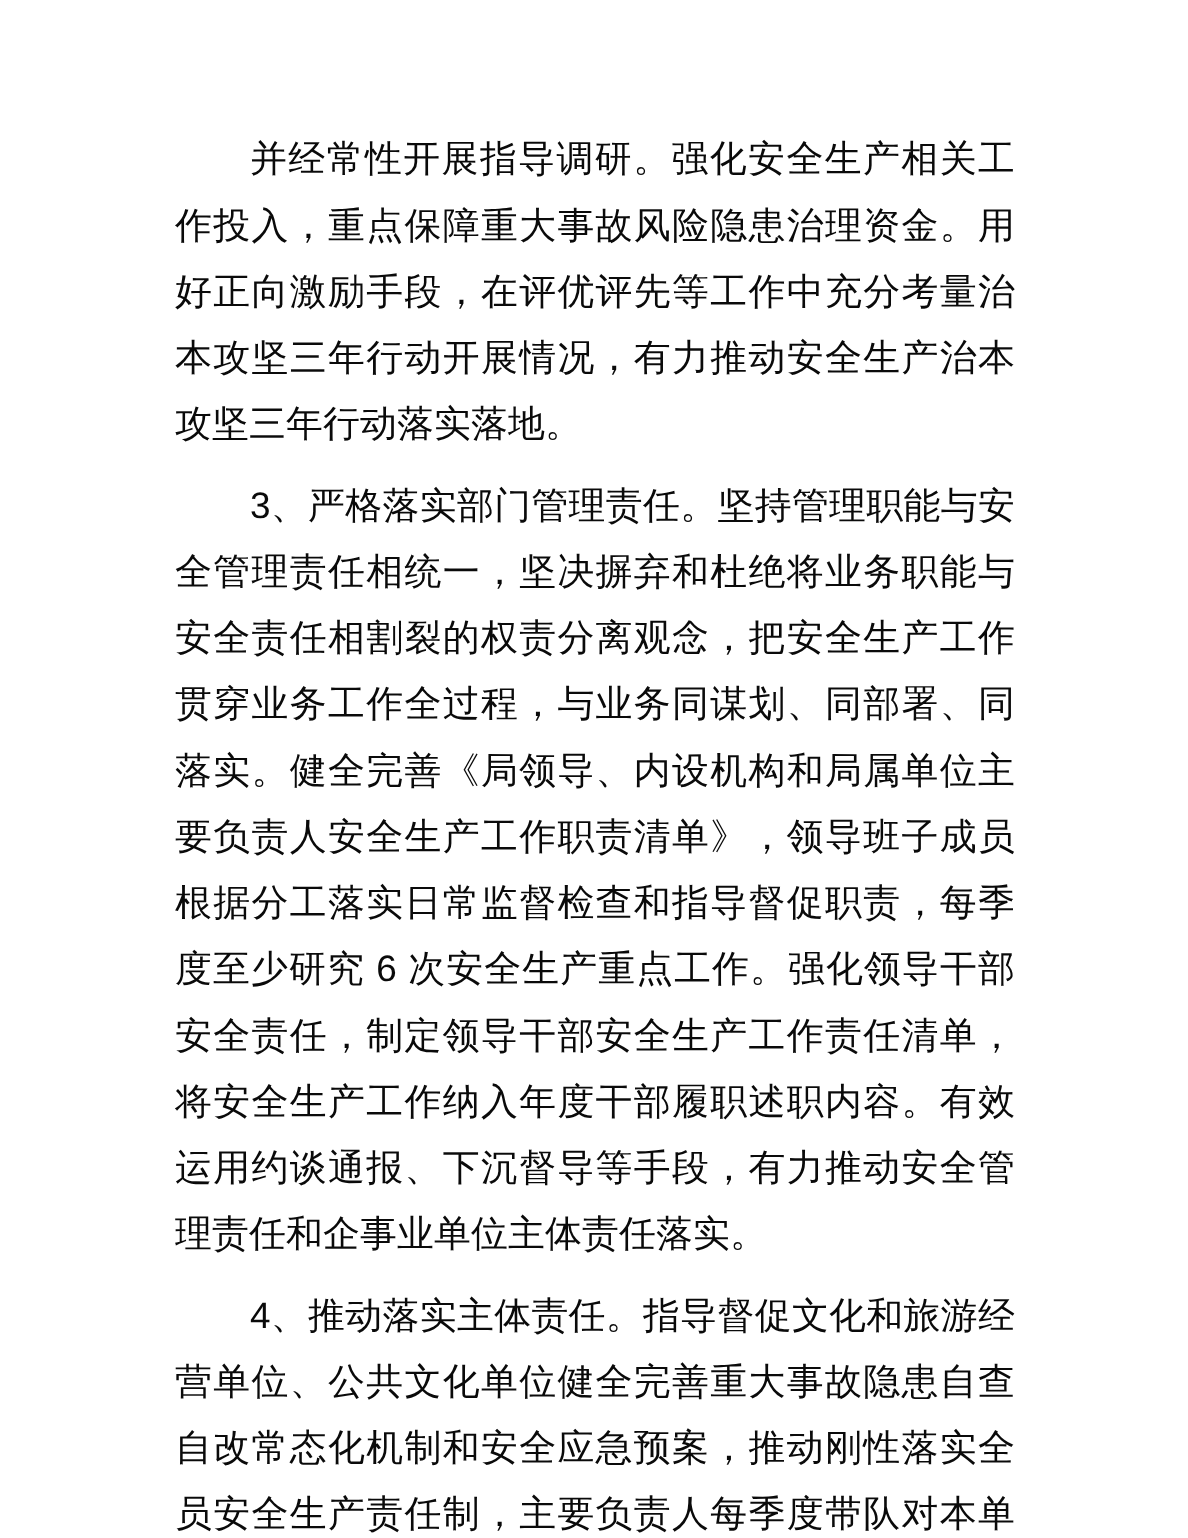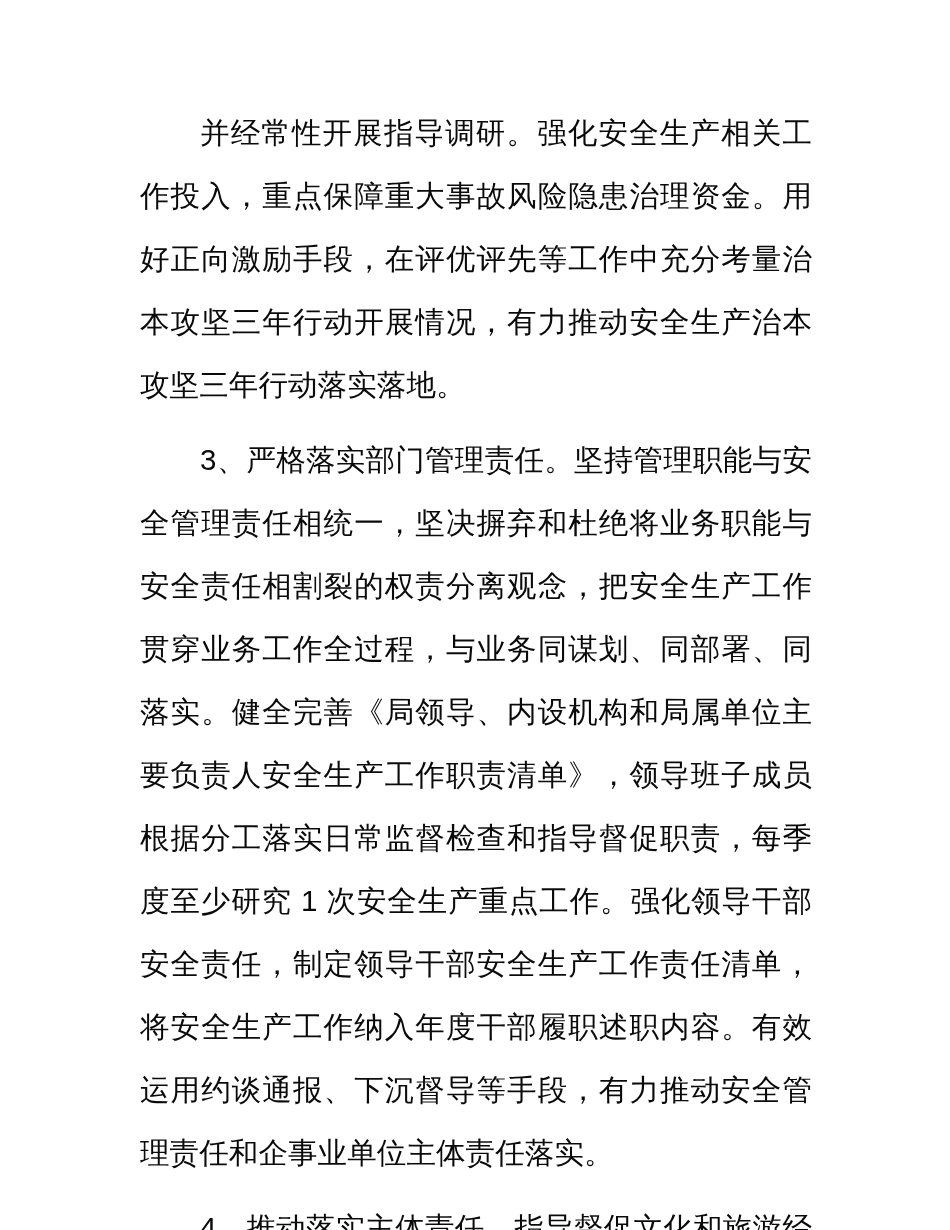"并经常性开展指导调研。强化安全生产相关工作投入，重点保障重大事故风险隐患治理资金" .para { line-height: 63px -> 53px }
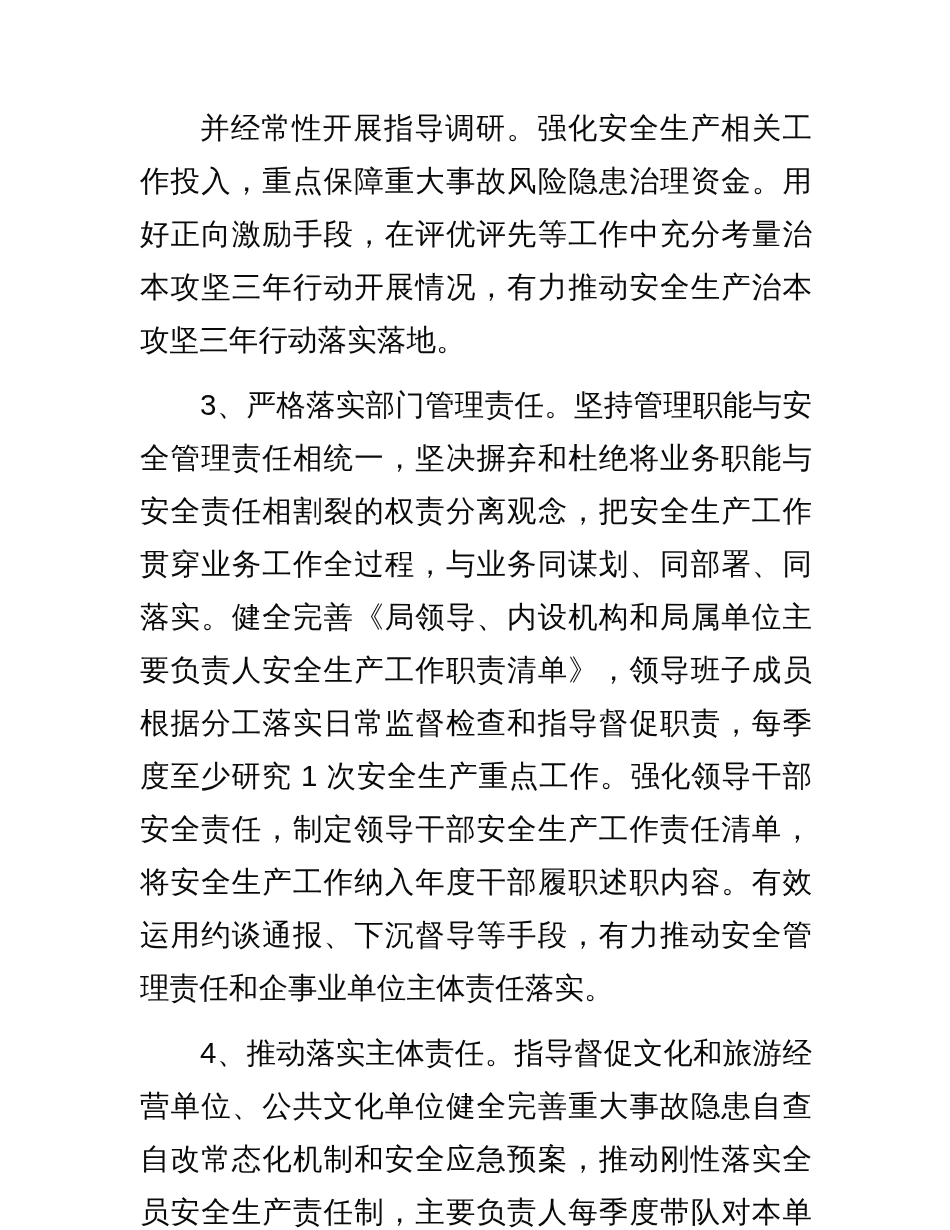"3、严格落实部门管理责任。坚持管理职能与安全管理责任相统一，坚决摒弃和杜绝将业务" p.para { text: 1 -> 6 }
